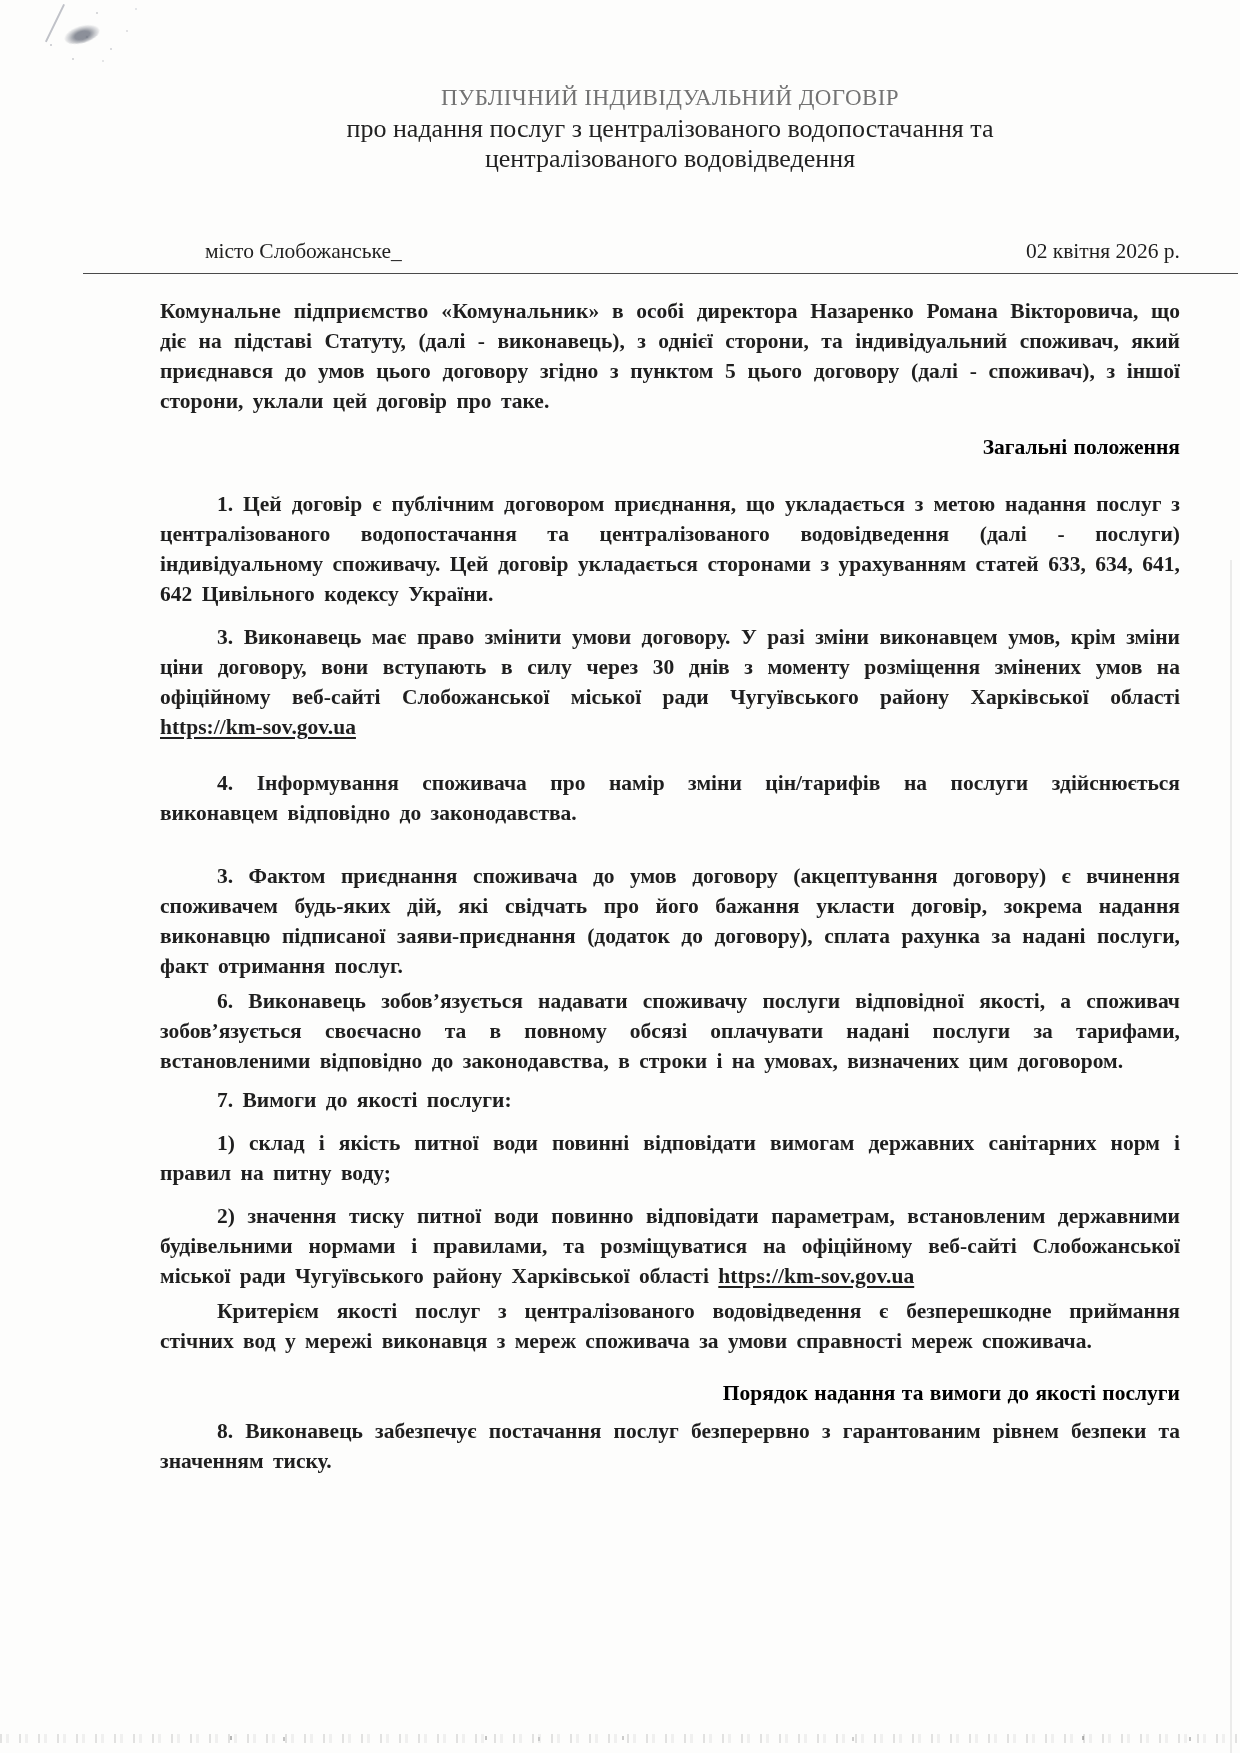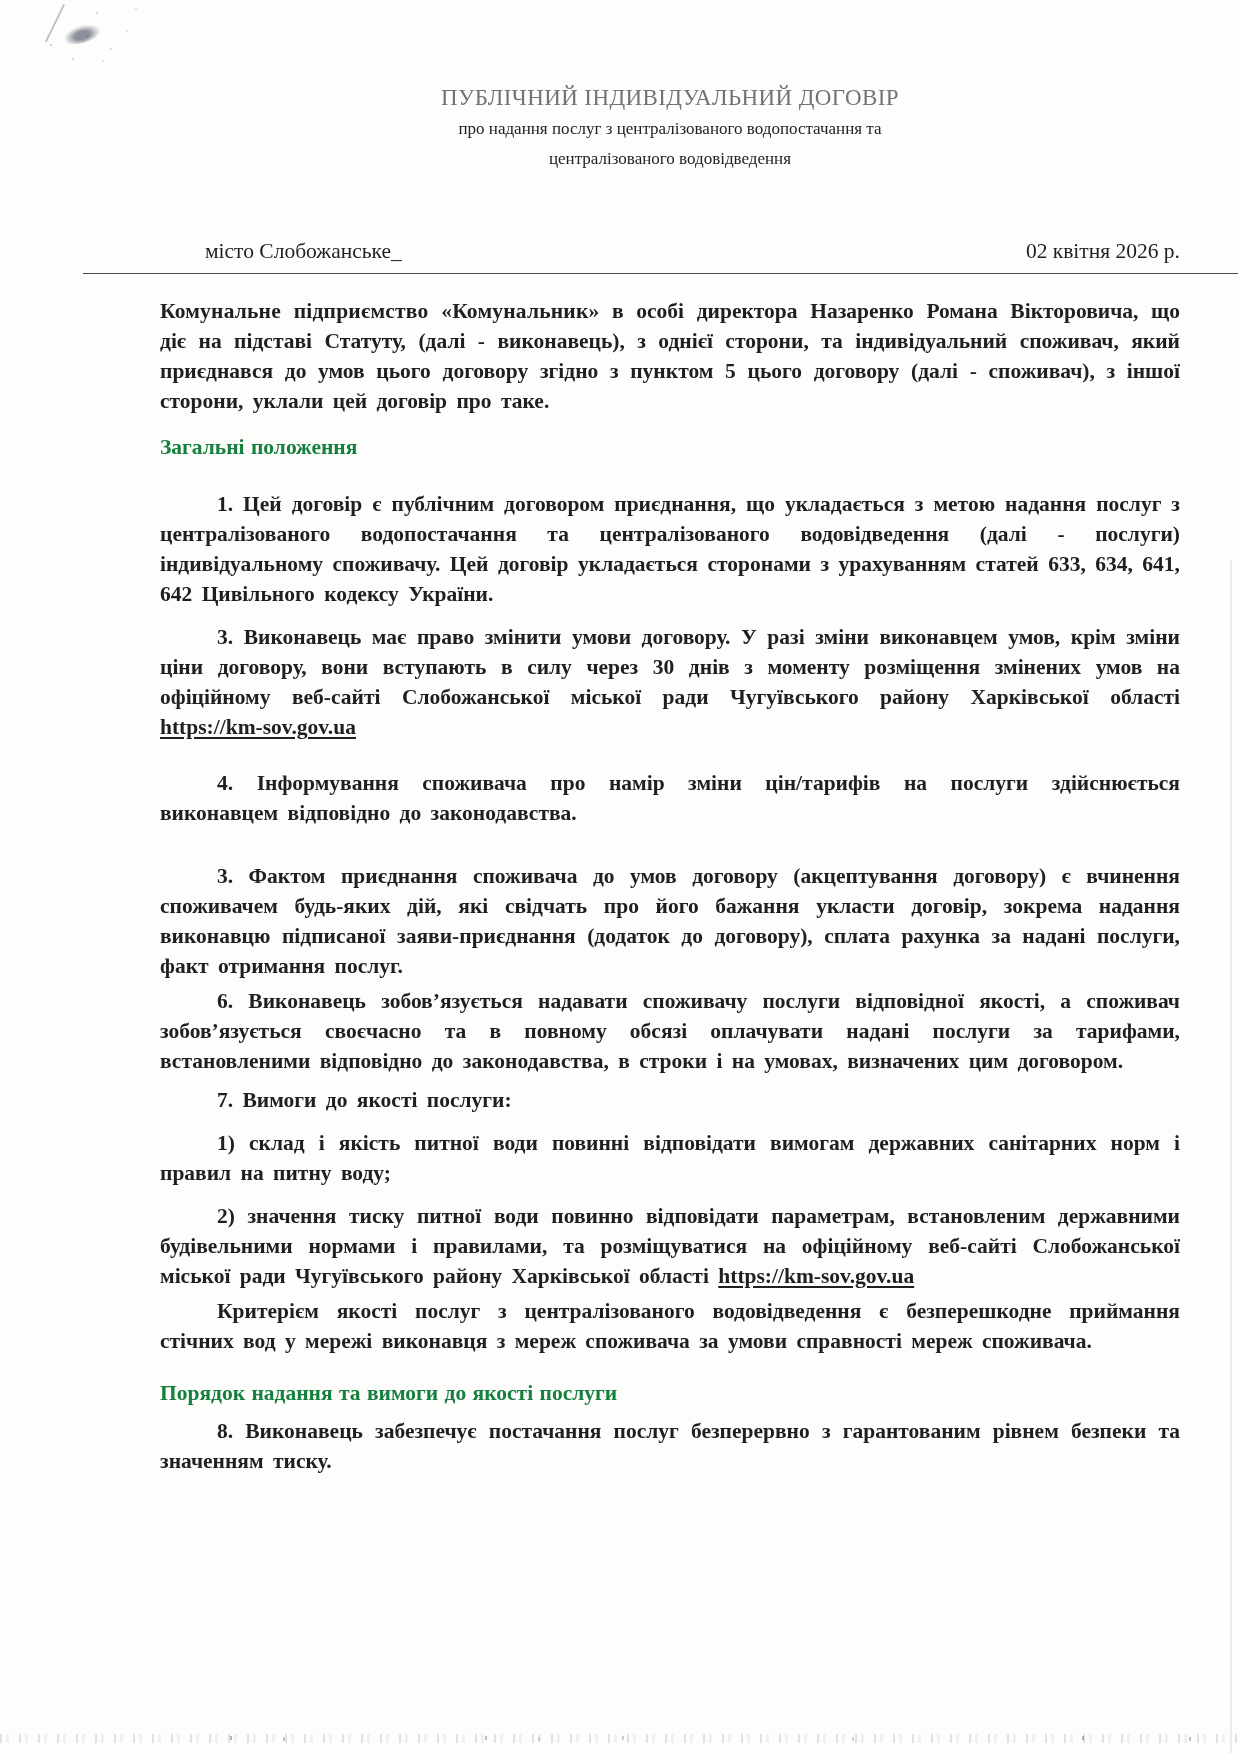"про надання послуг з централізованого" .doc-subtitle { font-size: 17px -> 26px }
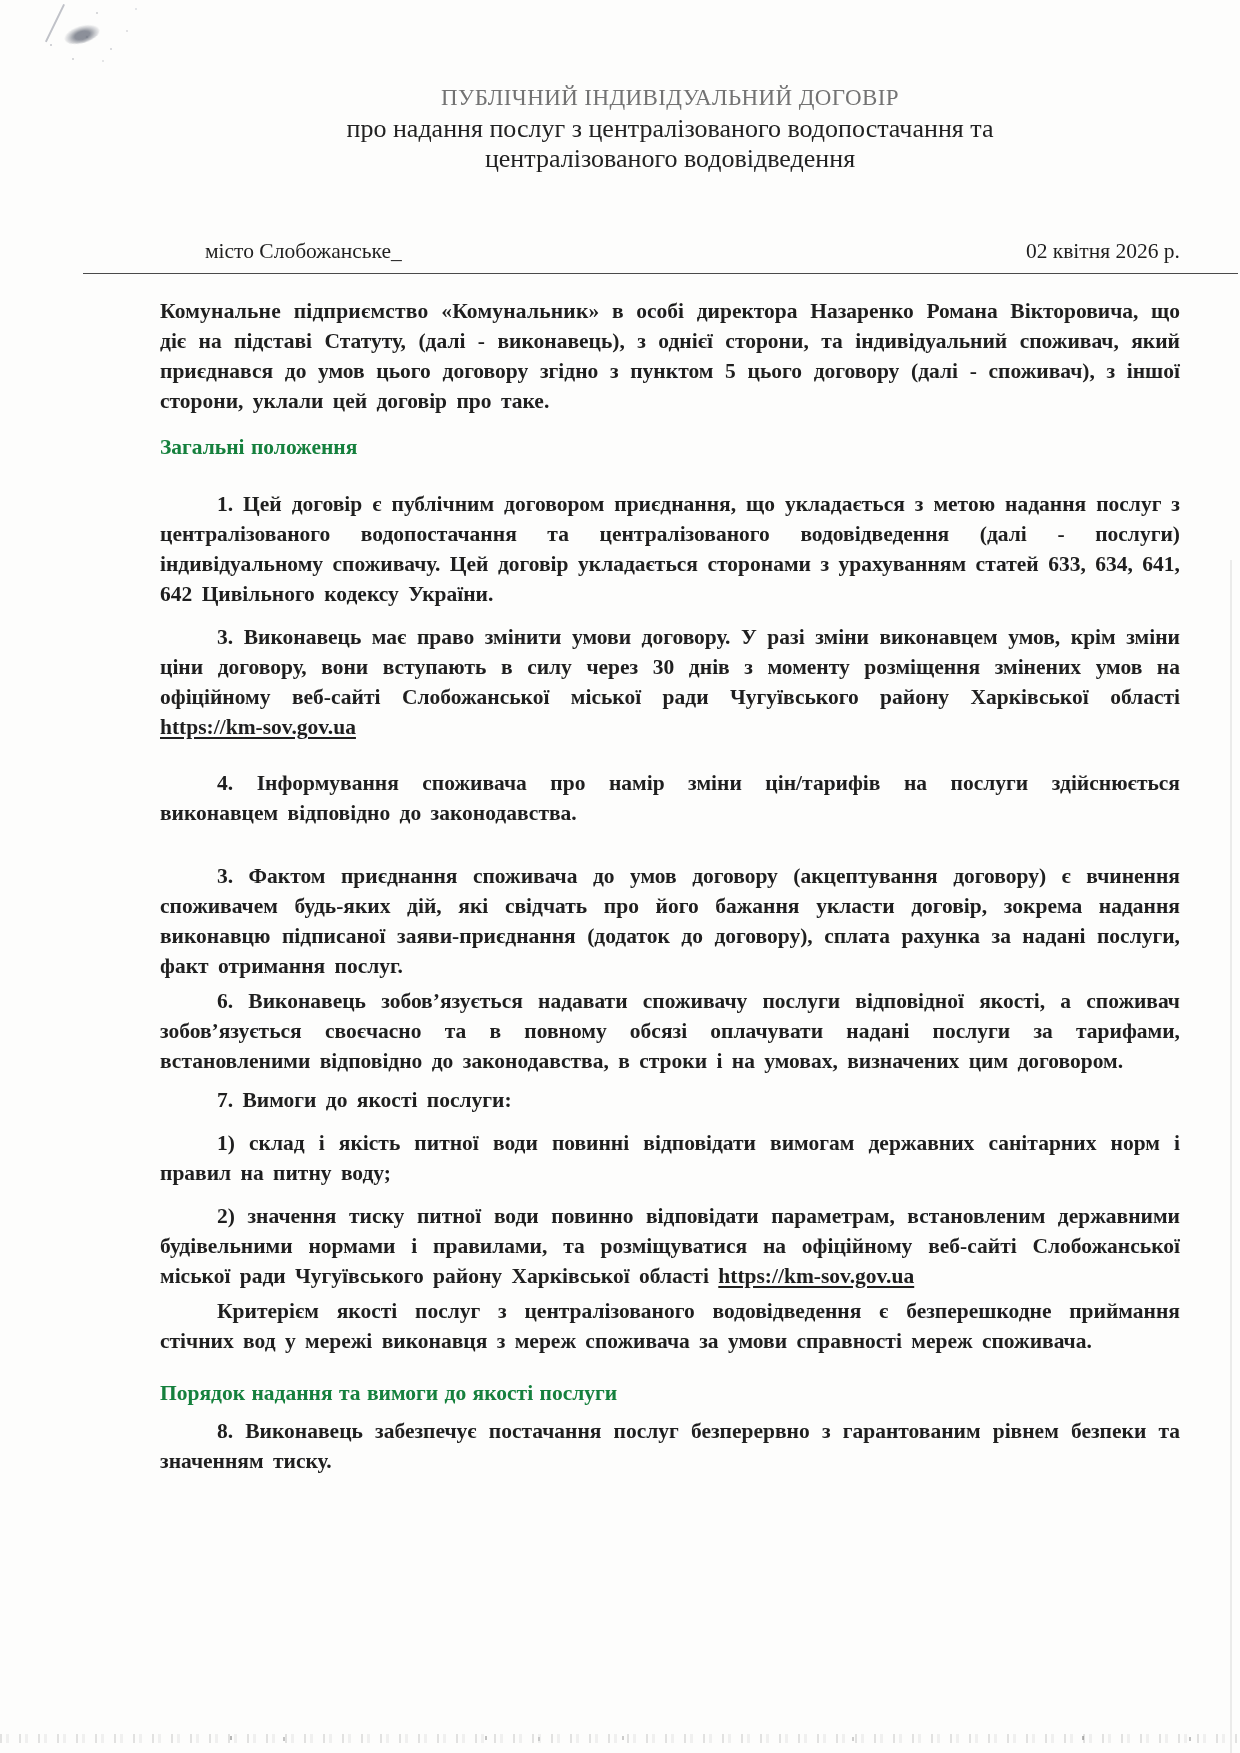"Загальні положення" .sec-heading { color: #15803d -> #000000; text-align: left -> right }
